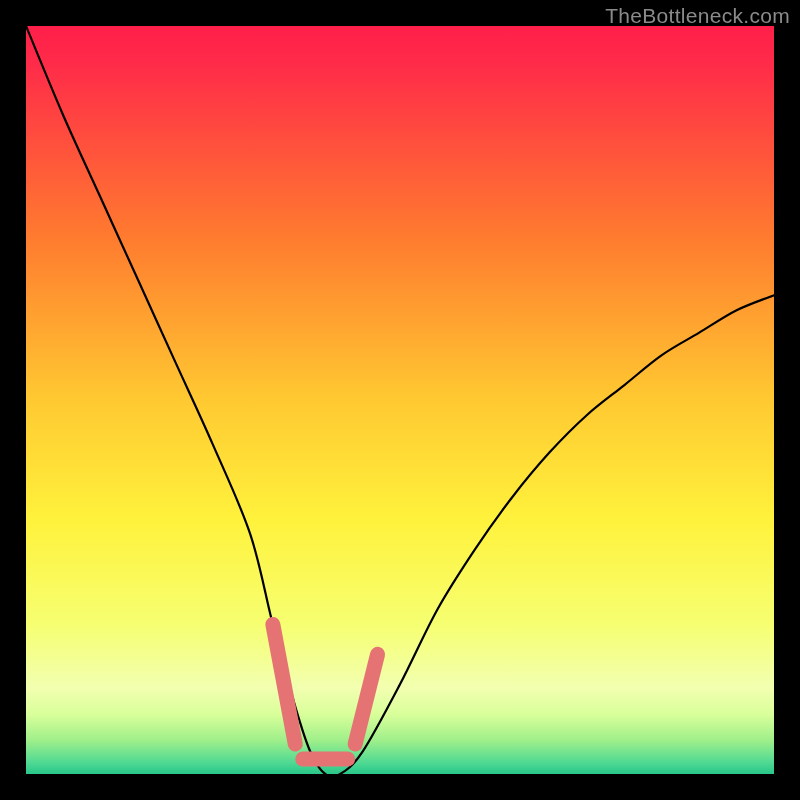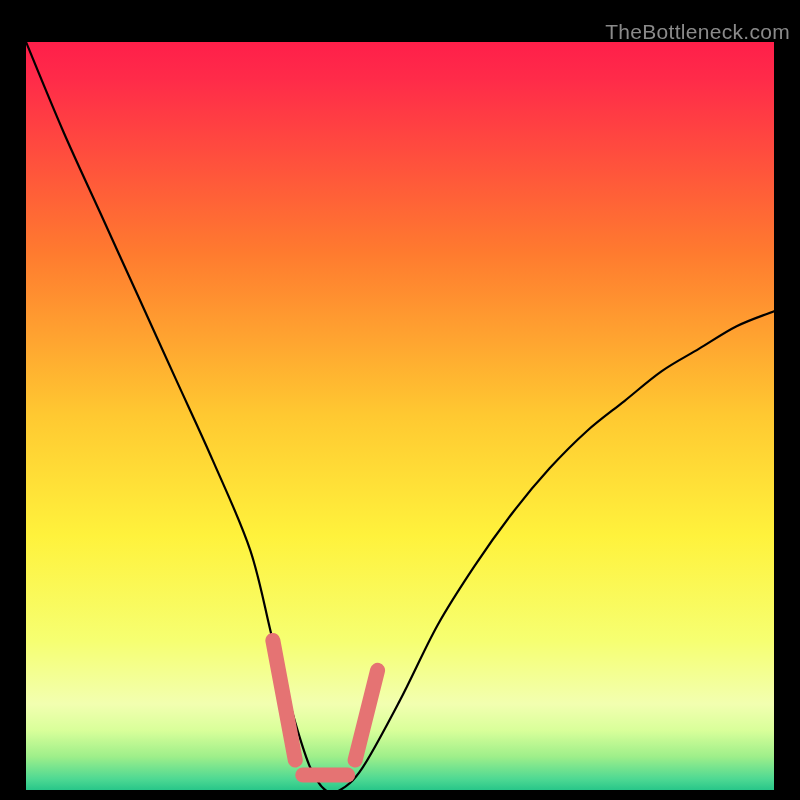"TheBottleneck.com" .frame { top: 16px -> 0 }
